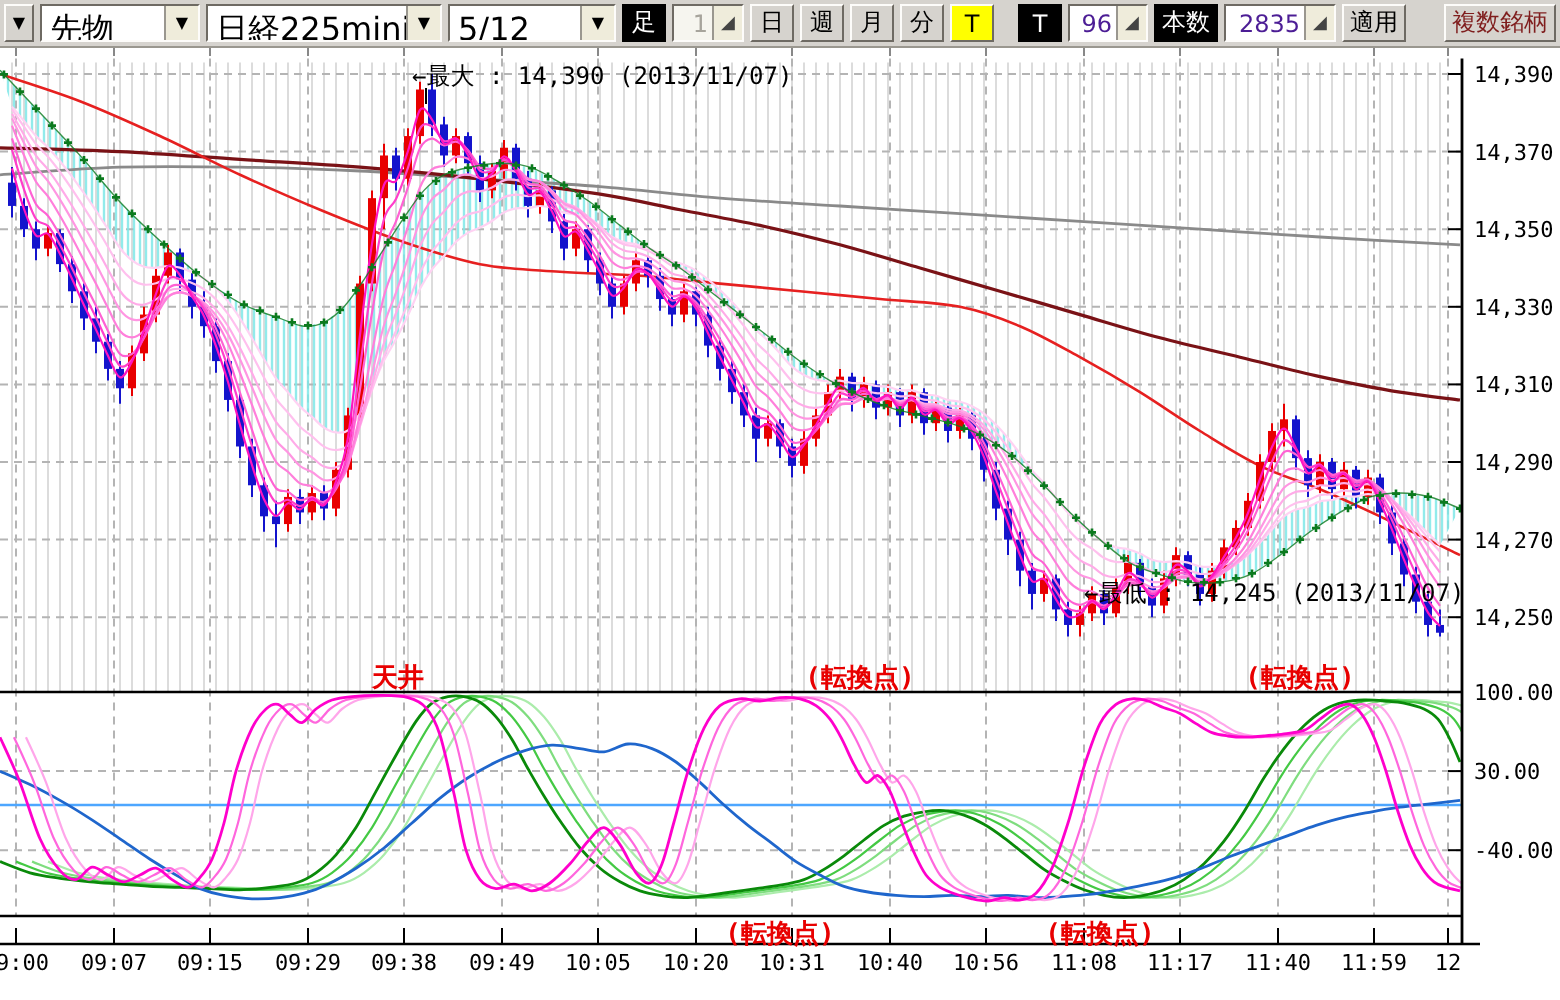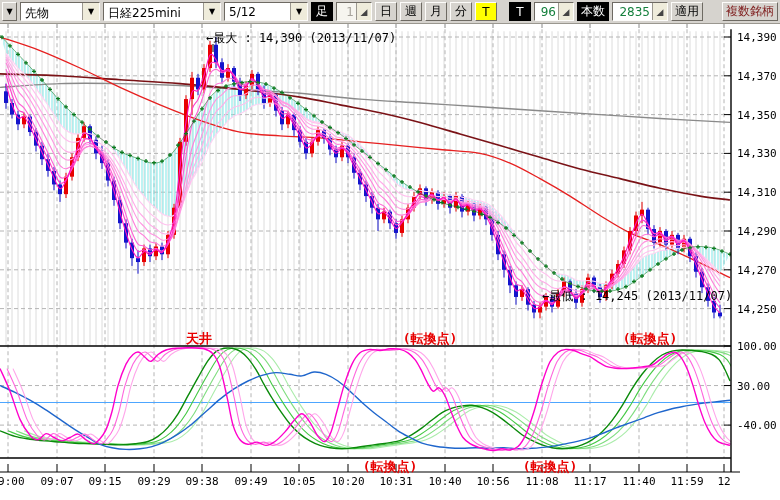"先物" .combo .val { font-size: 12px -> 16px }
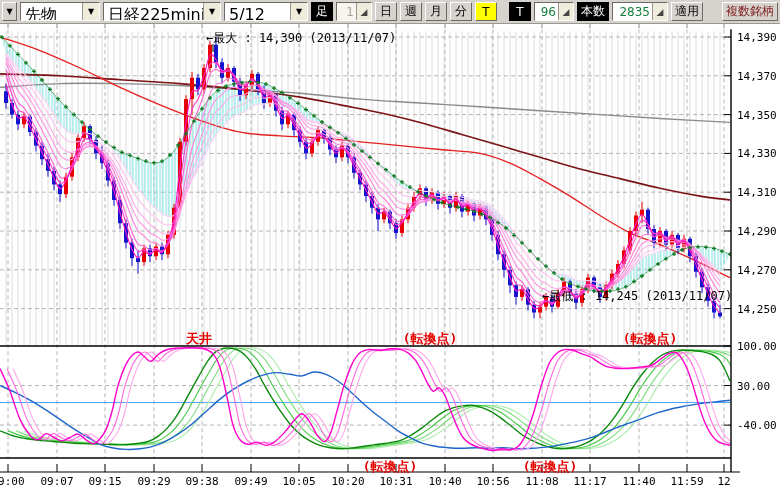"96" .spin .num.active { color: #15803d -> #4c1d95 }
